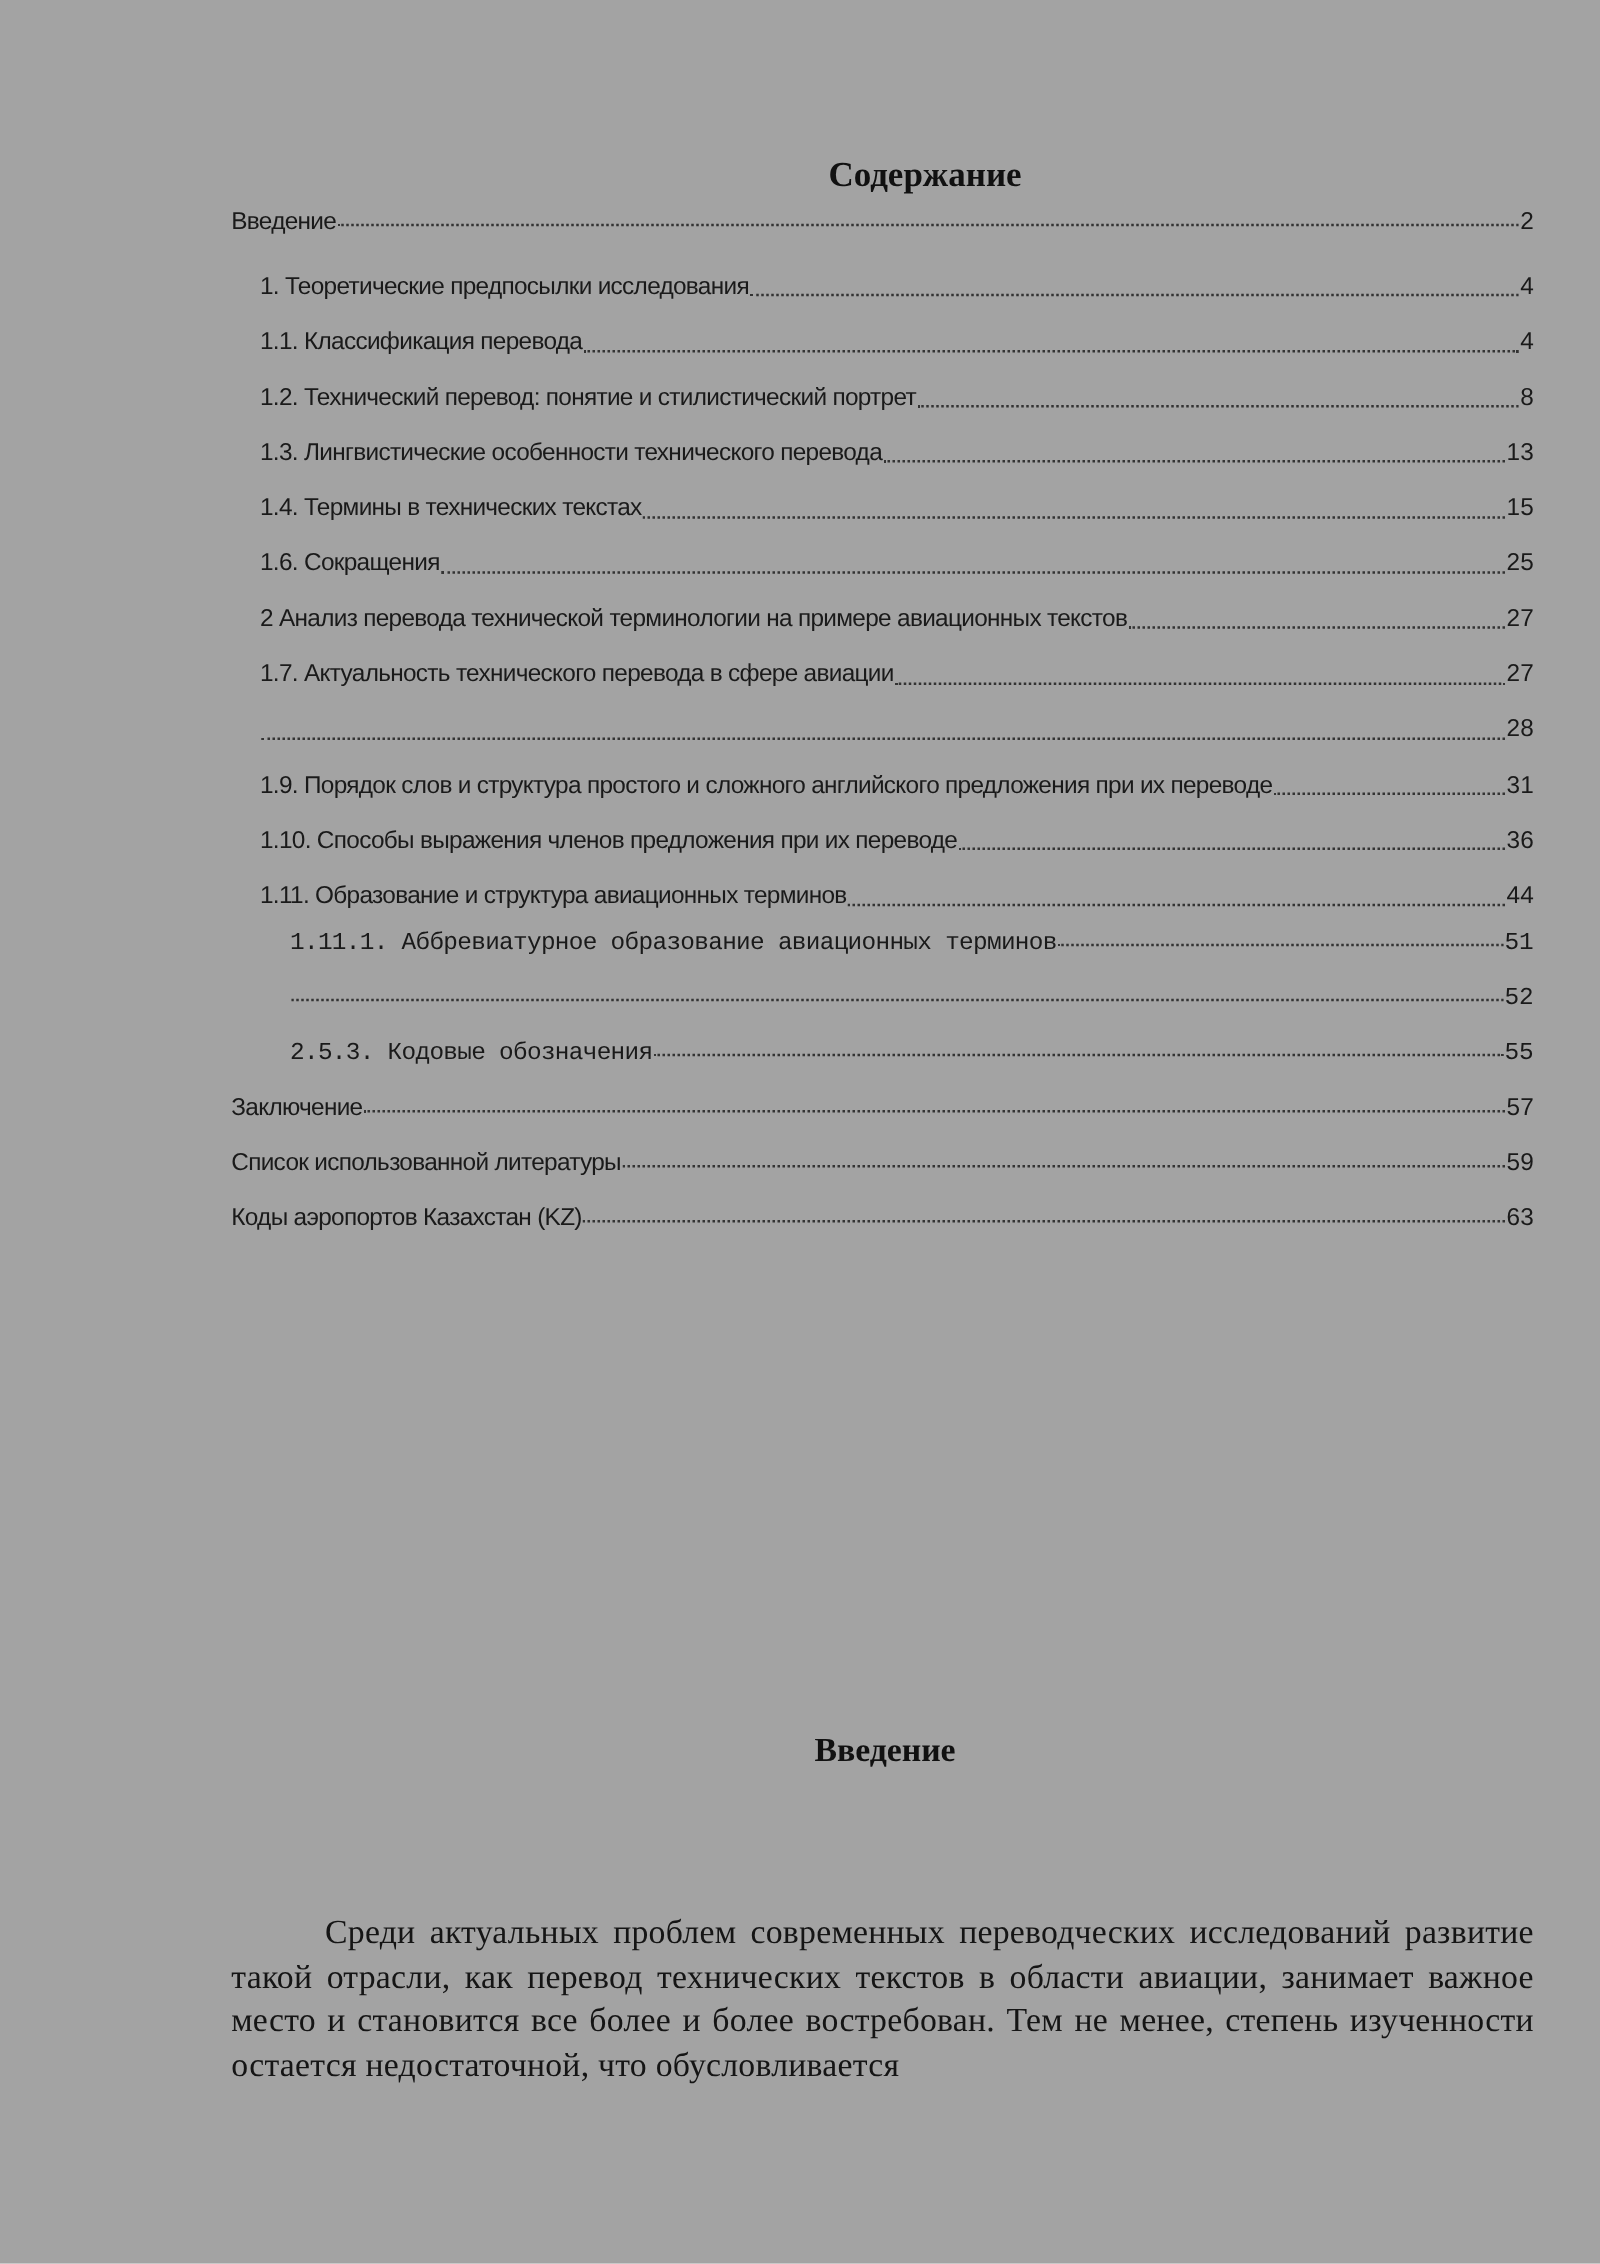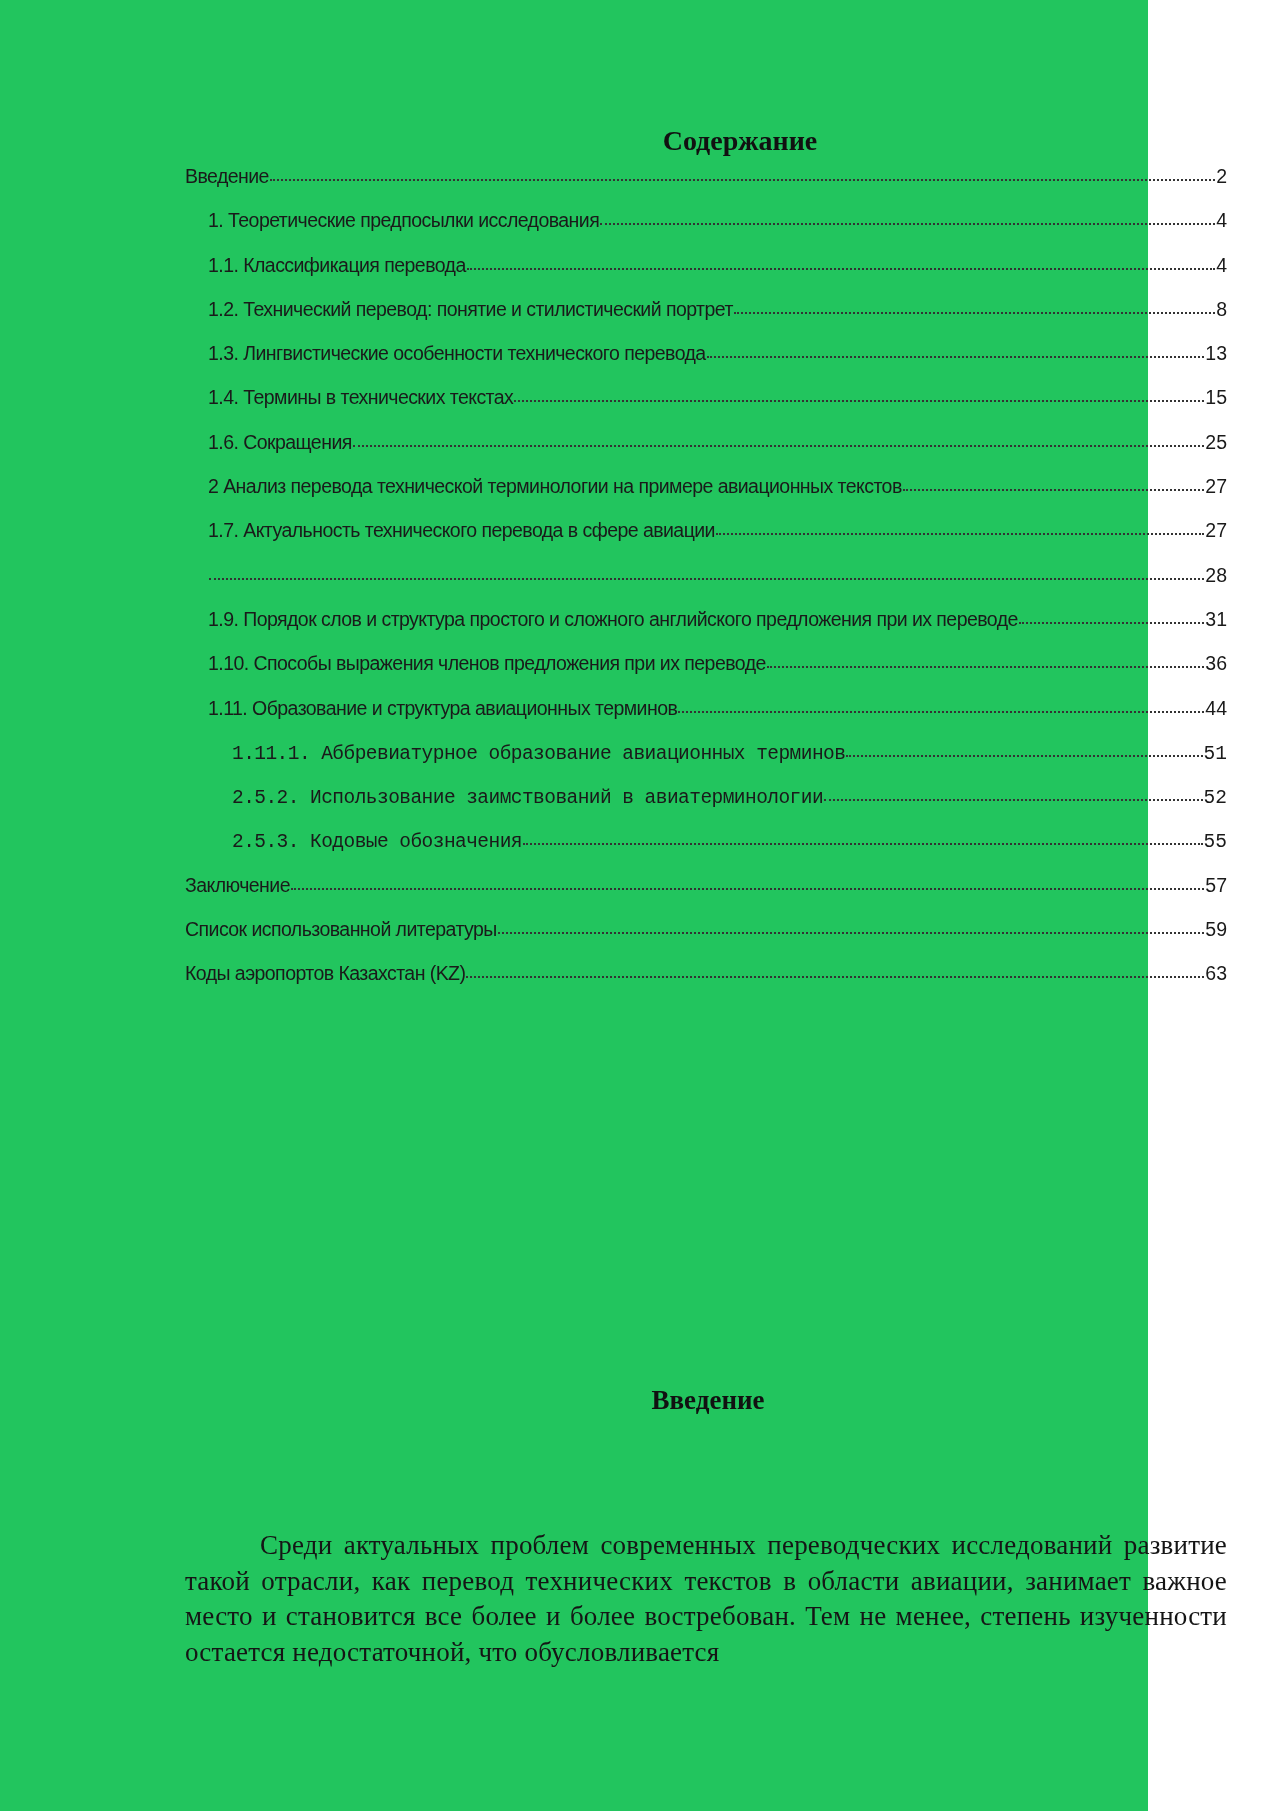"Содержание" .page { background: #22c55e -> #a3a3a3; width: 1148px -> 1280px }
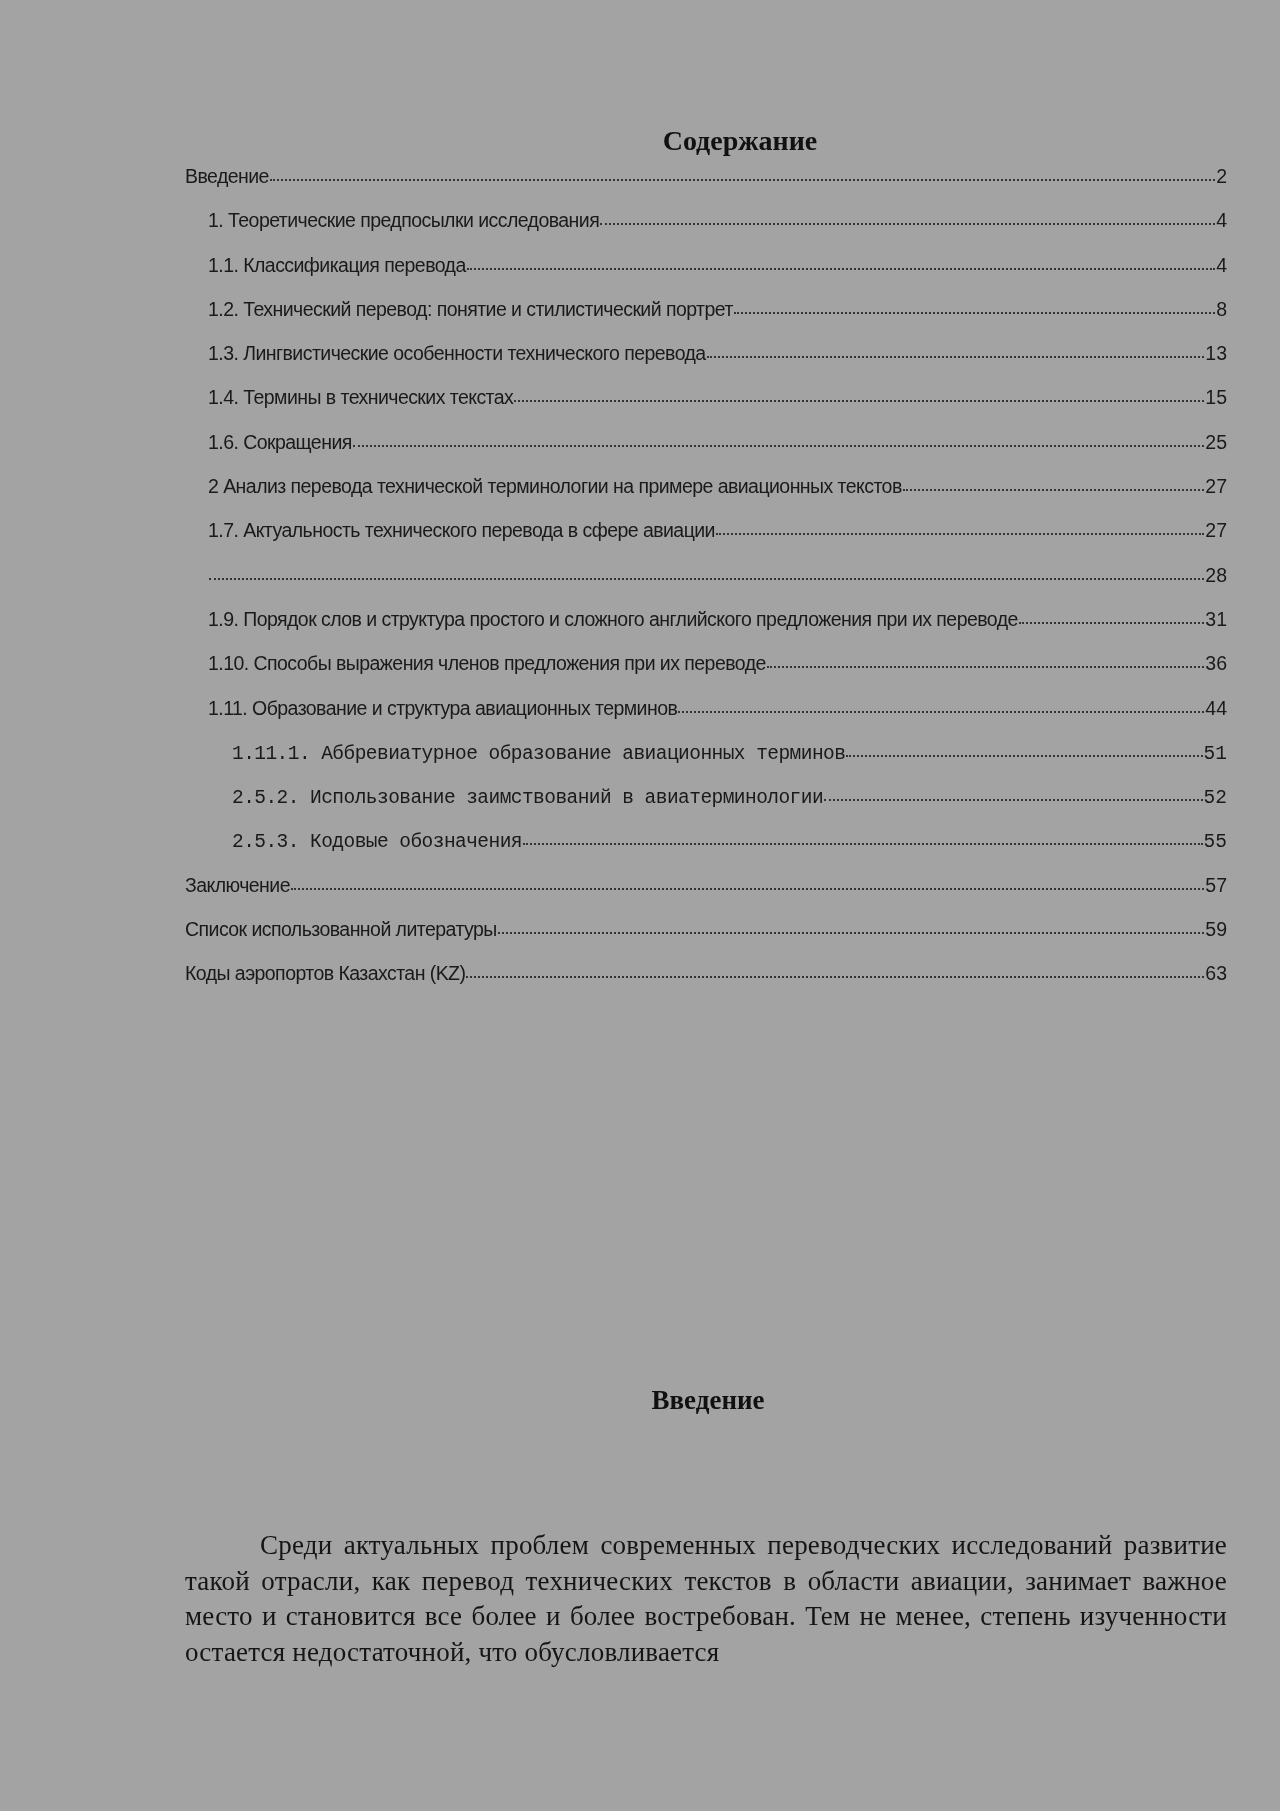"1. Теоретические предпосылки" .toc-entry.level-1 { align-items: none -> center }
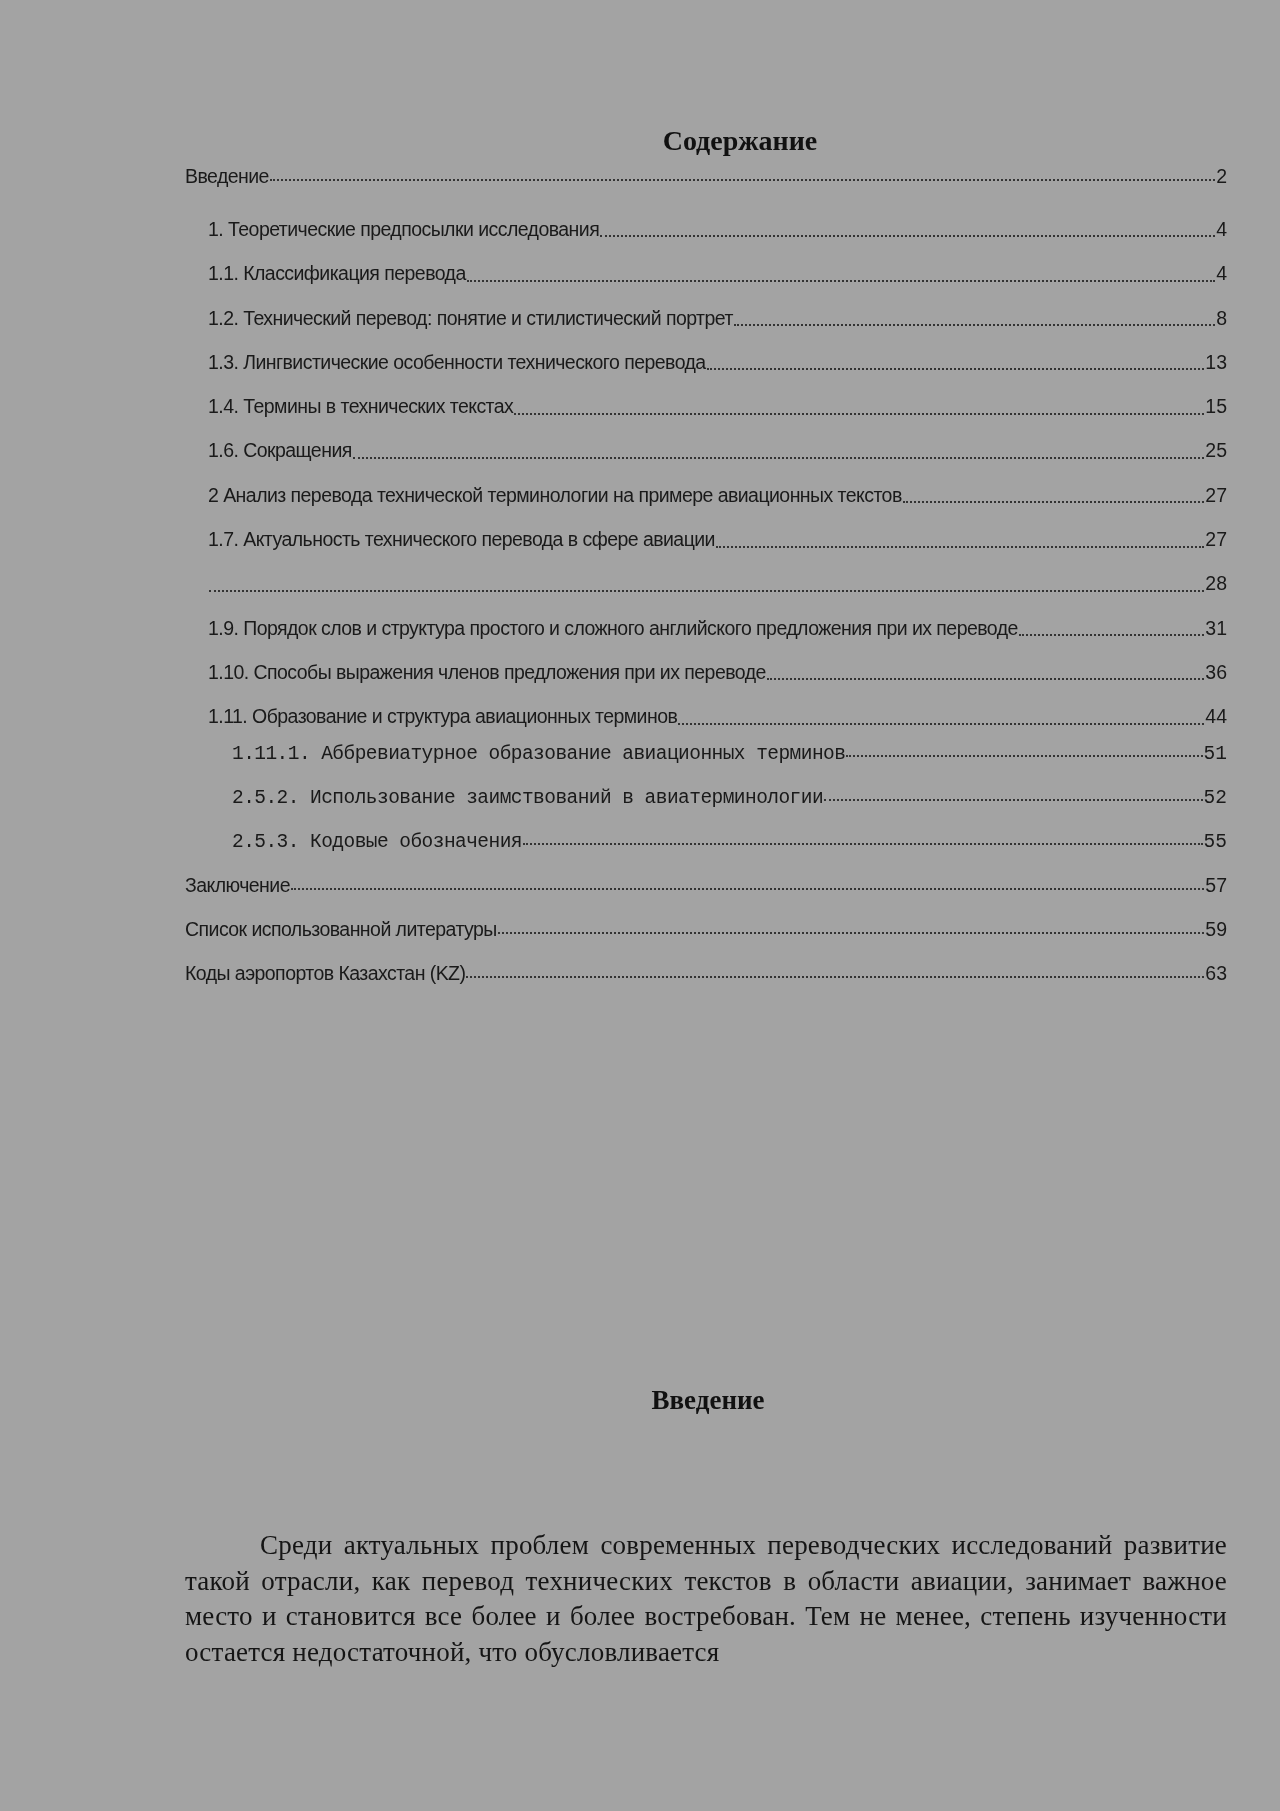"2.5.2. Использование заимствований в" span.toc-text { html: <span>2.5.2. Использование заимствований в авиатерминологии</span> -> none }
